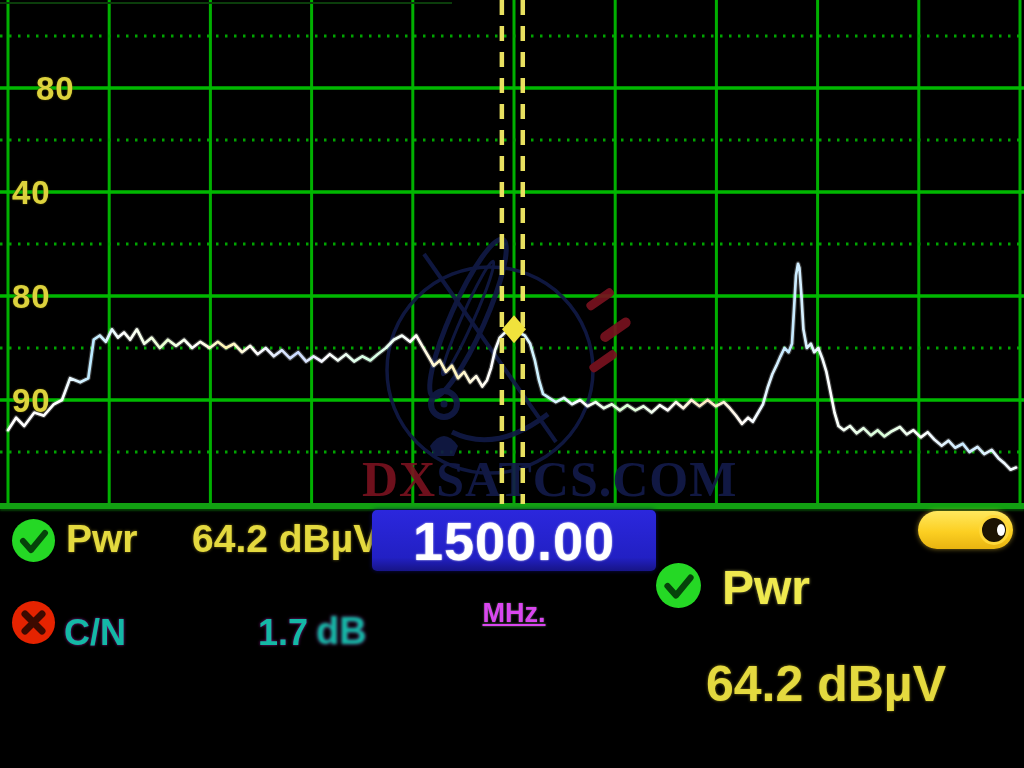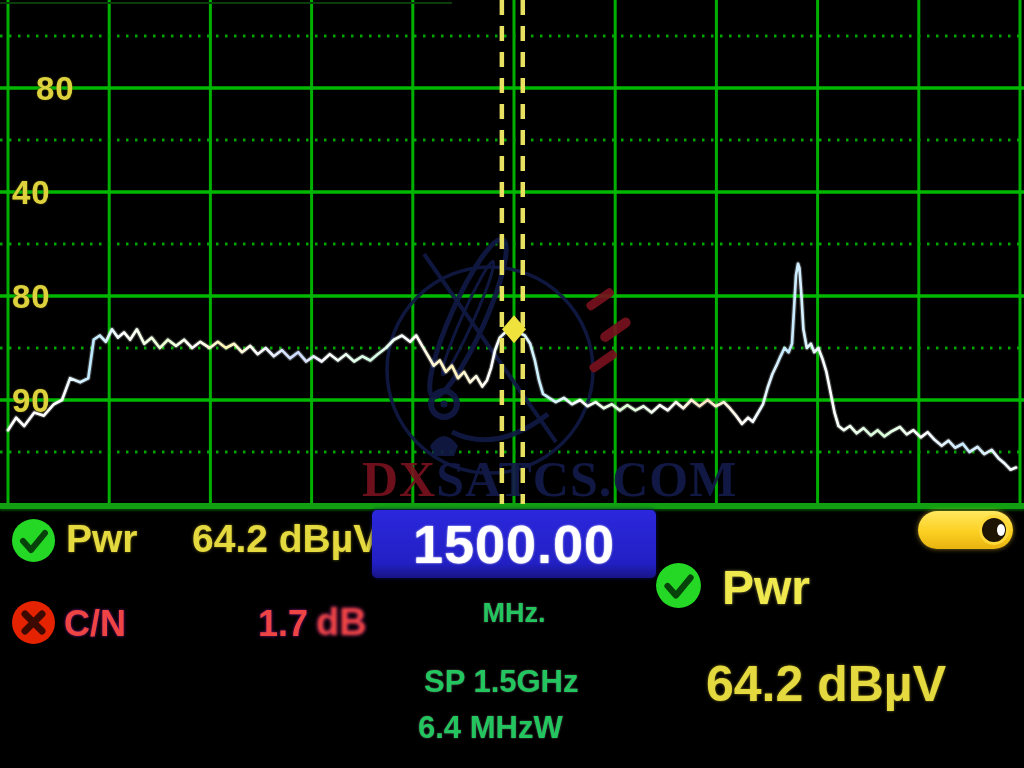"1500.00" #freq-box { height: 68px -> 61px }
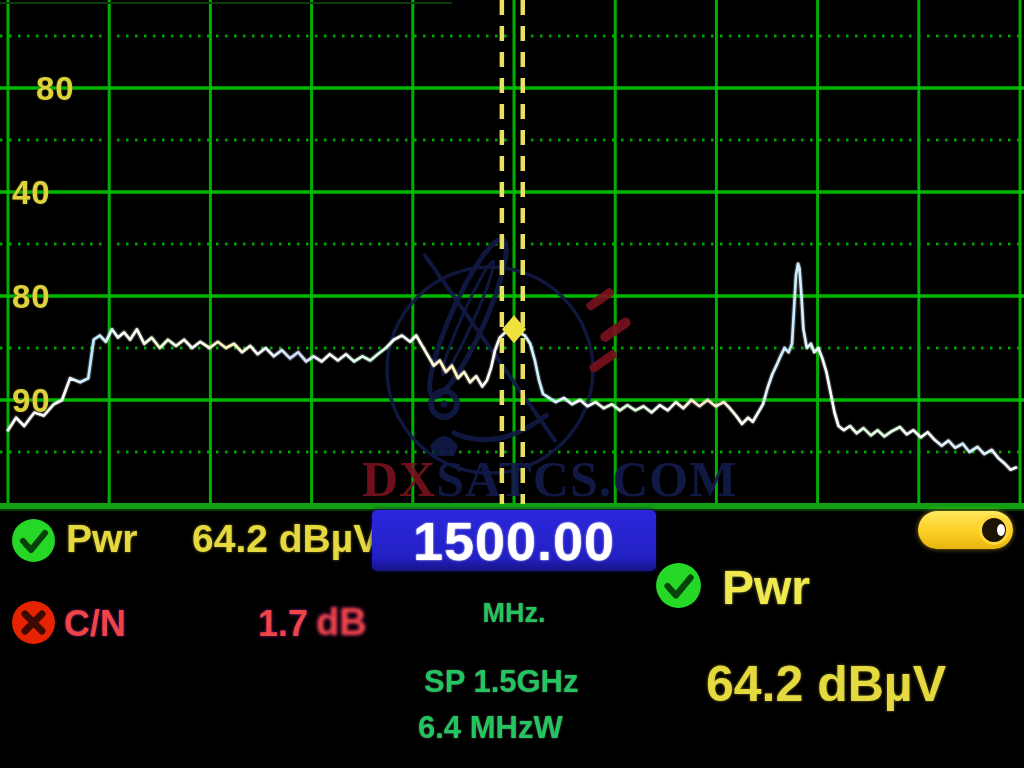"C/N" .lbl-magenta { color: #ef4444 -> #14b8a6; margin-top: none -> 9px }
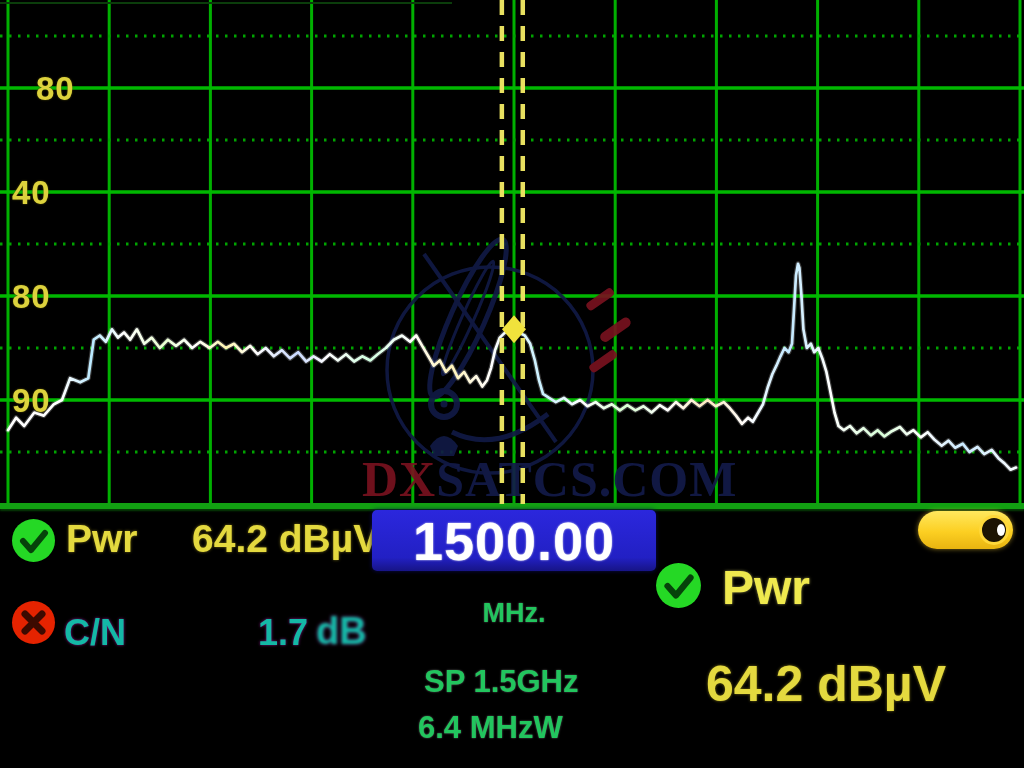"MHz." .lbl-white { color: #22c55e -> #d946ef; text-decoration: none -> underline }
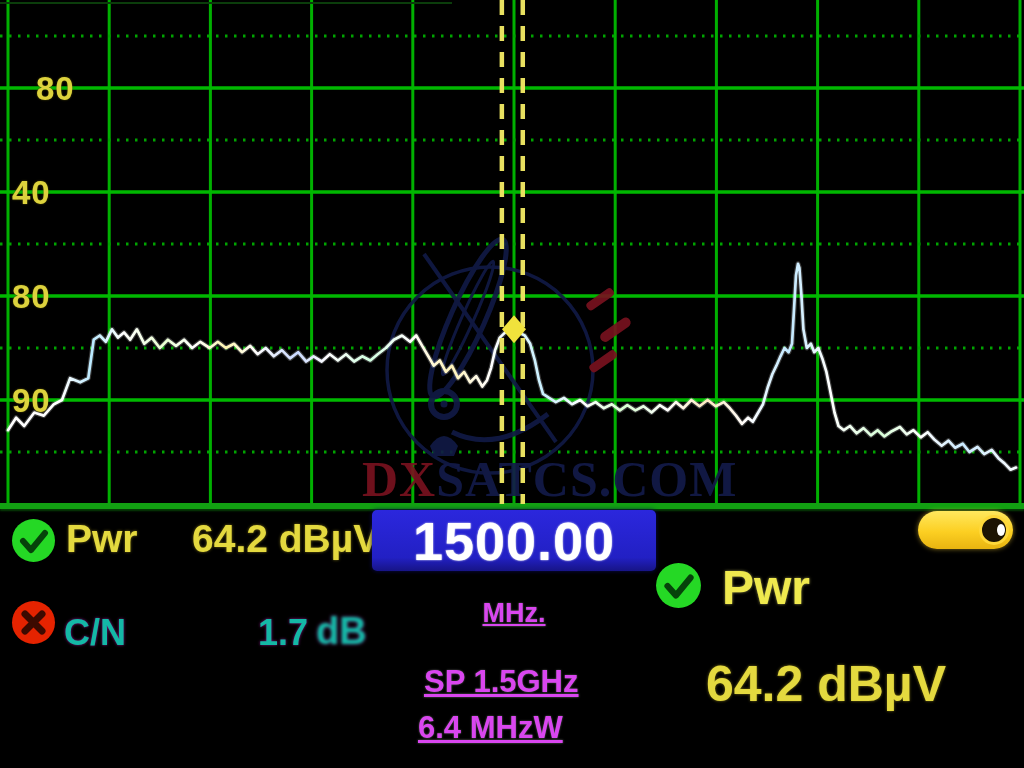"SP 1.5GHz" div.lbl-white { html: <div>SP 1.5GHz</div> -> none }
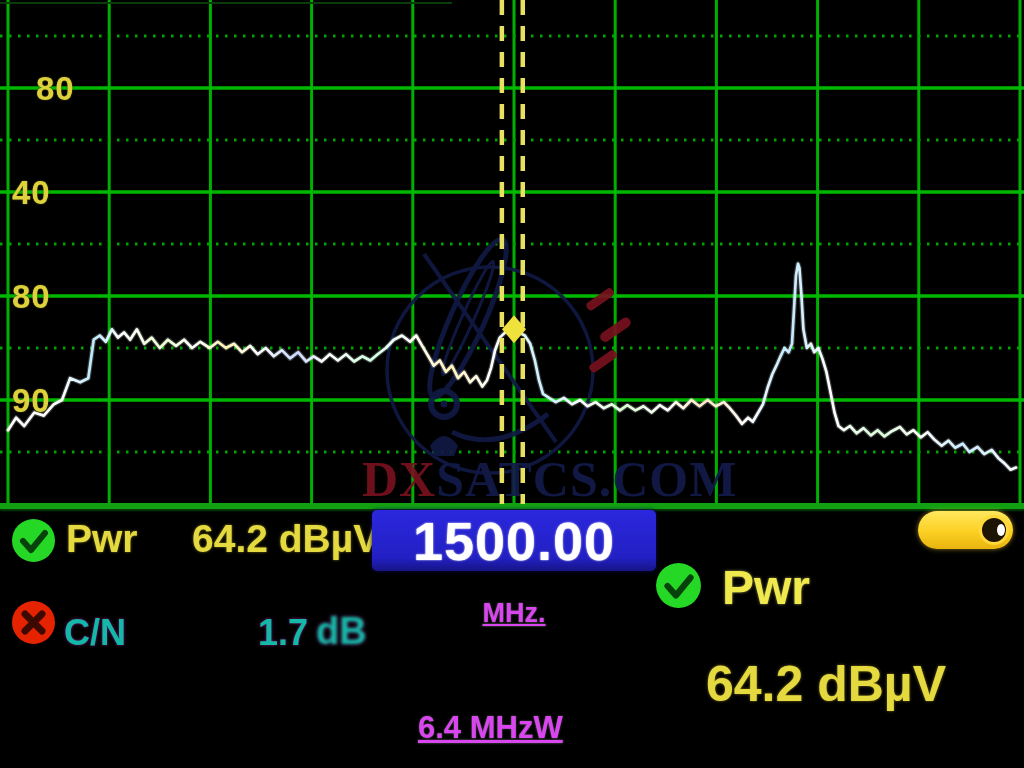"6.4 MHzW" div.lbl-white { html: <div>6.4 MHzW</div> -> none }
